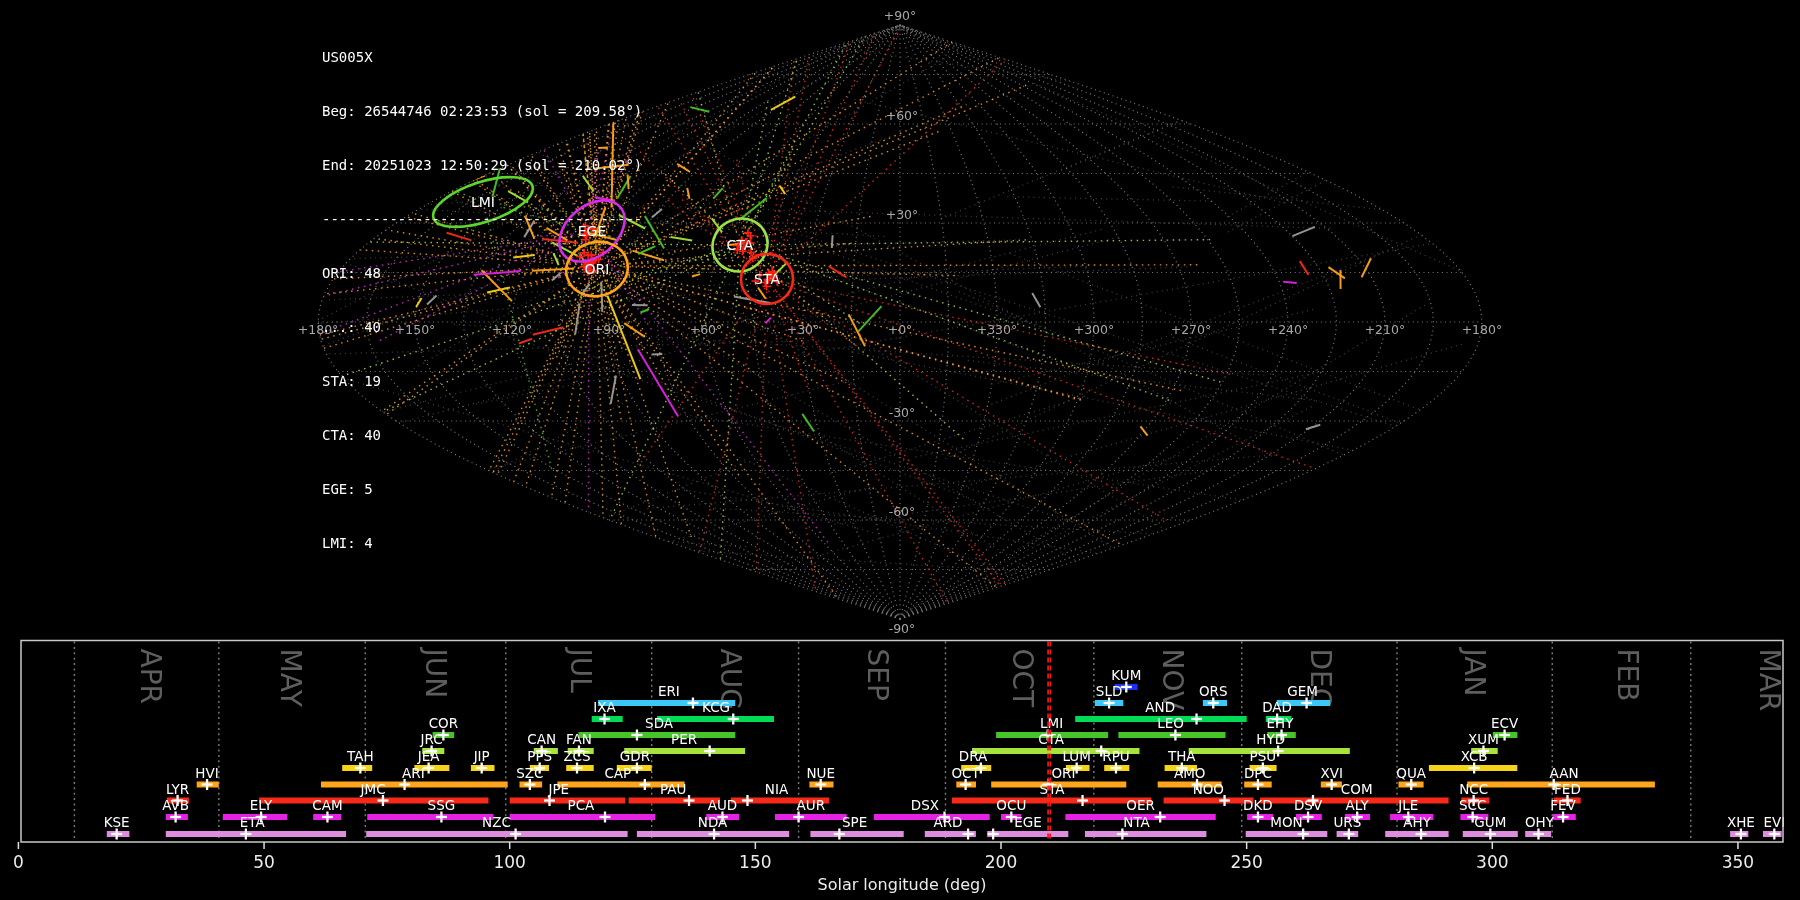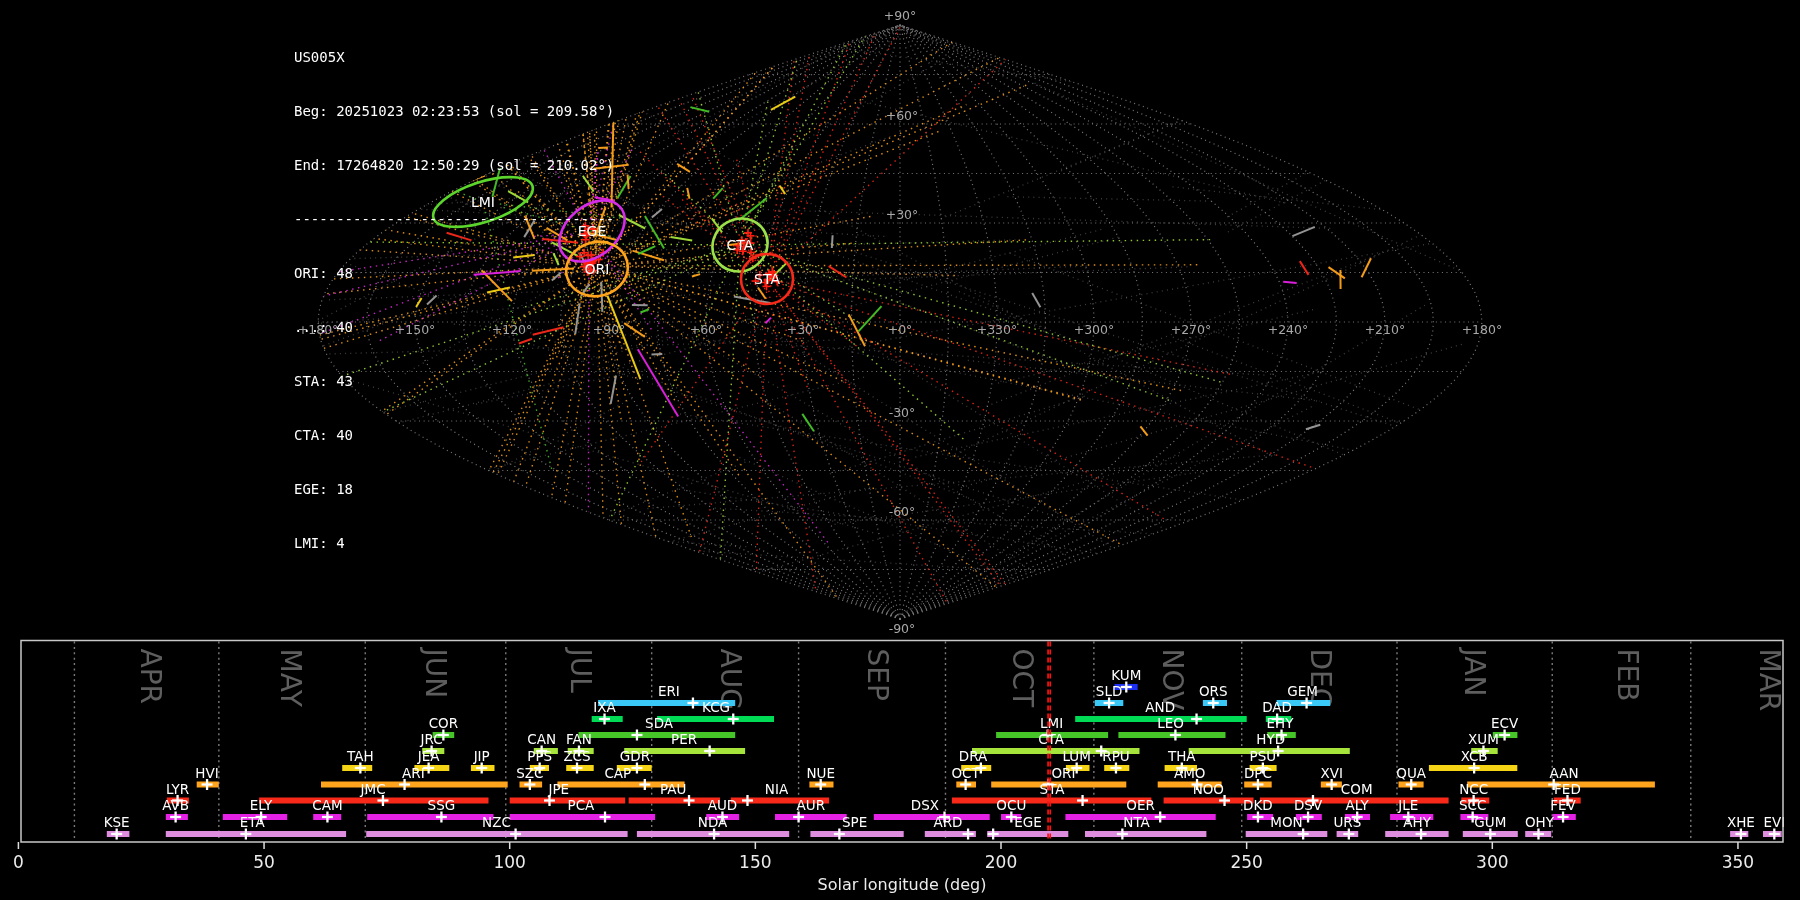"US005X" #header { left: 294px -> 322px }
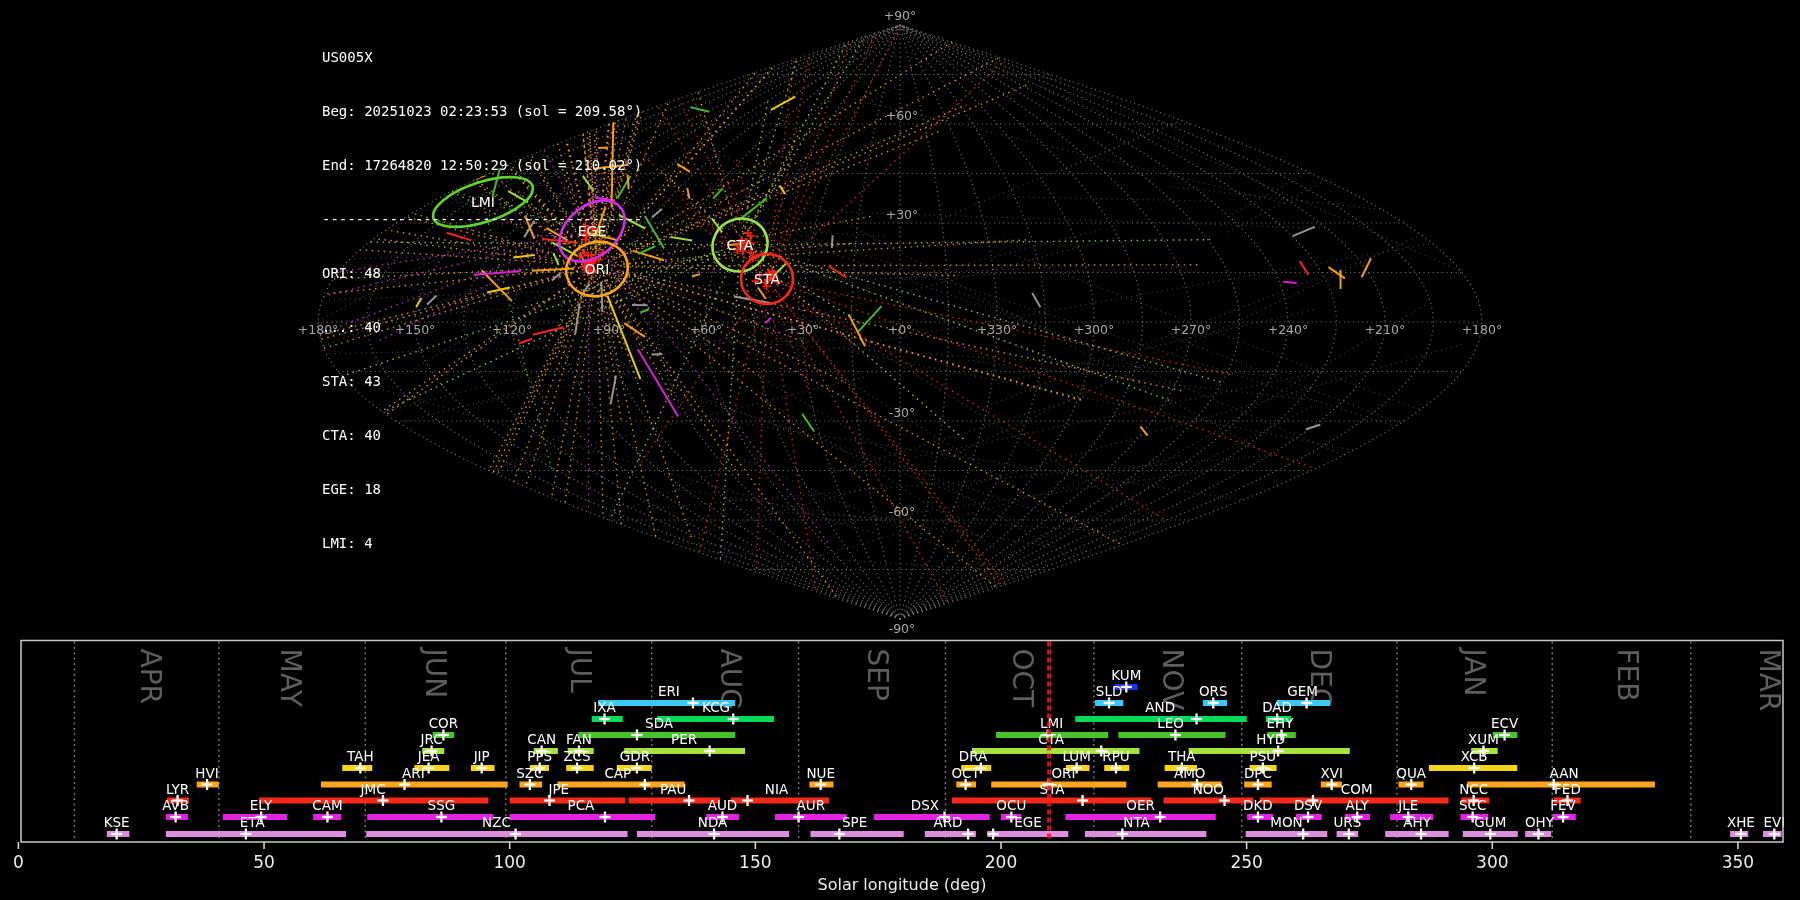"Beg: 20251023 02:23:53 (sol =" div { text: 20251023 -> 26544746 }
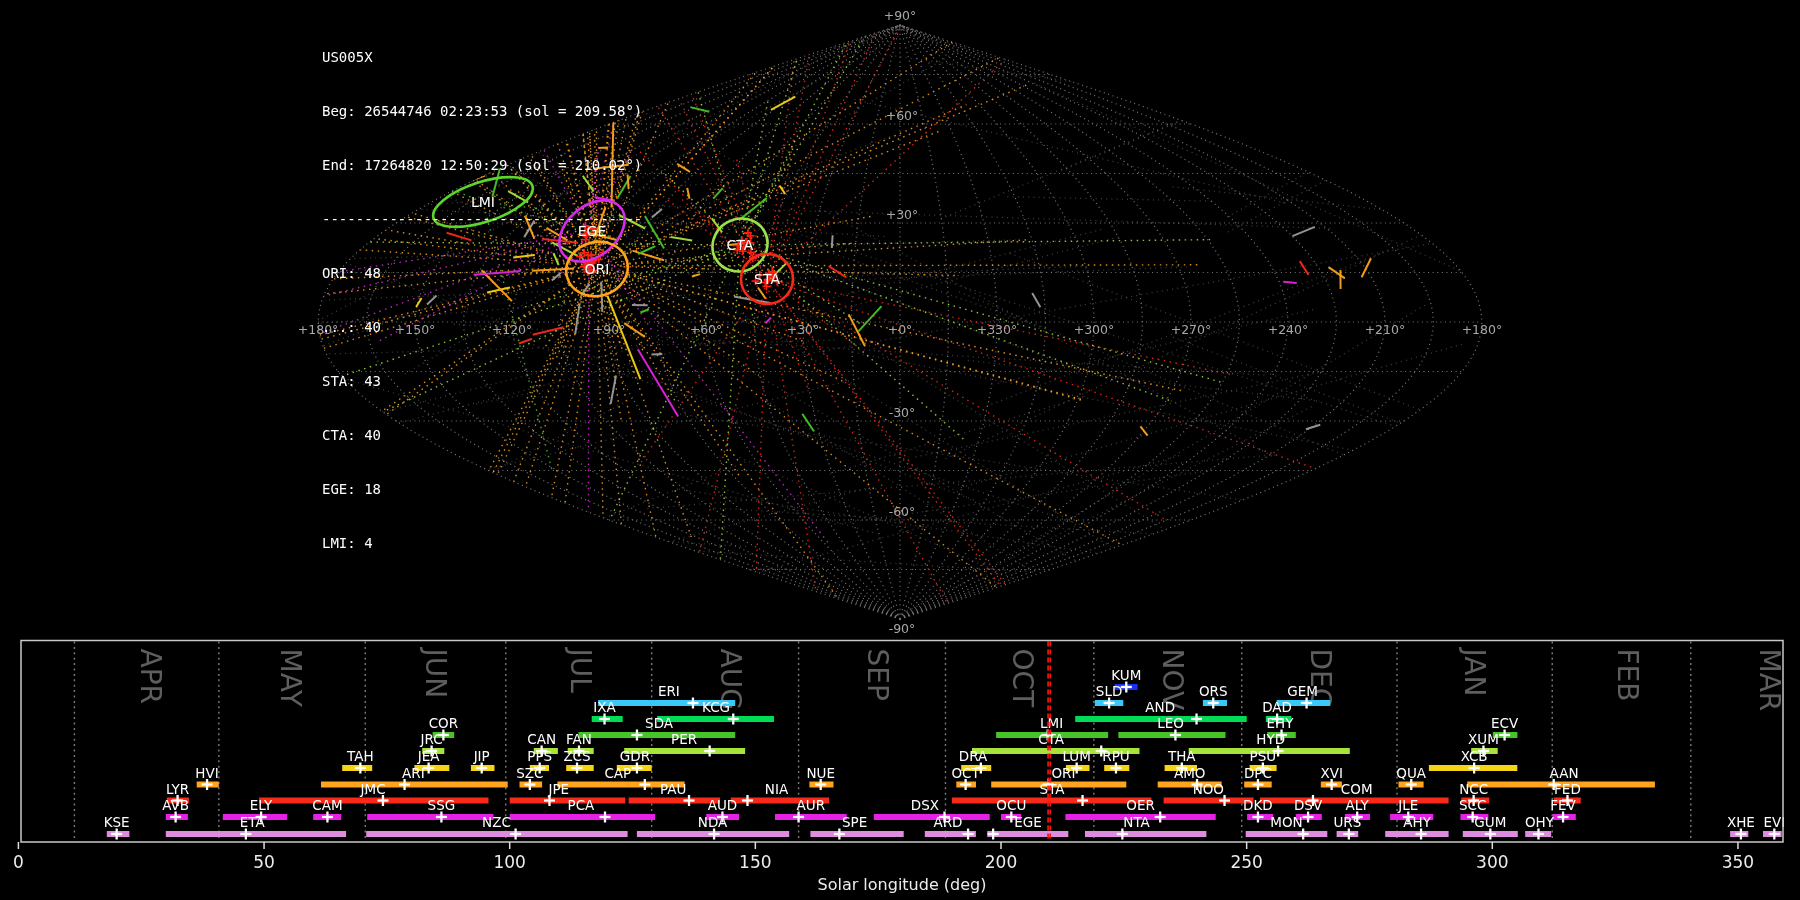"End: 17264820 12:50:29 (sol =" div { text: 17264820 -> 20251023 }
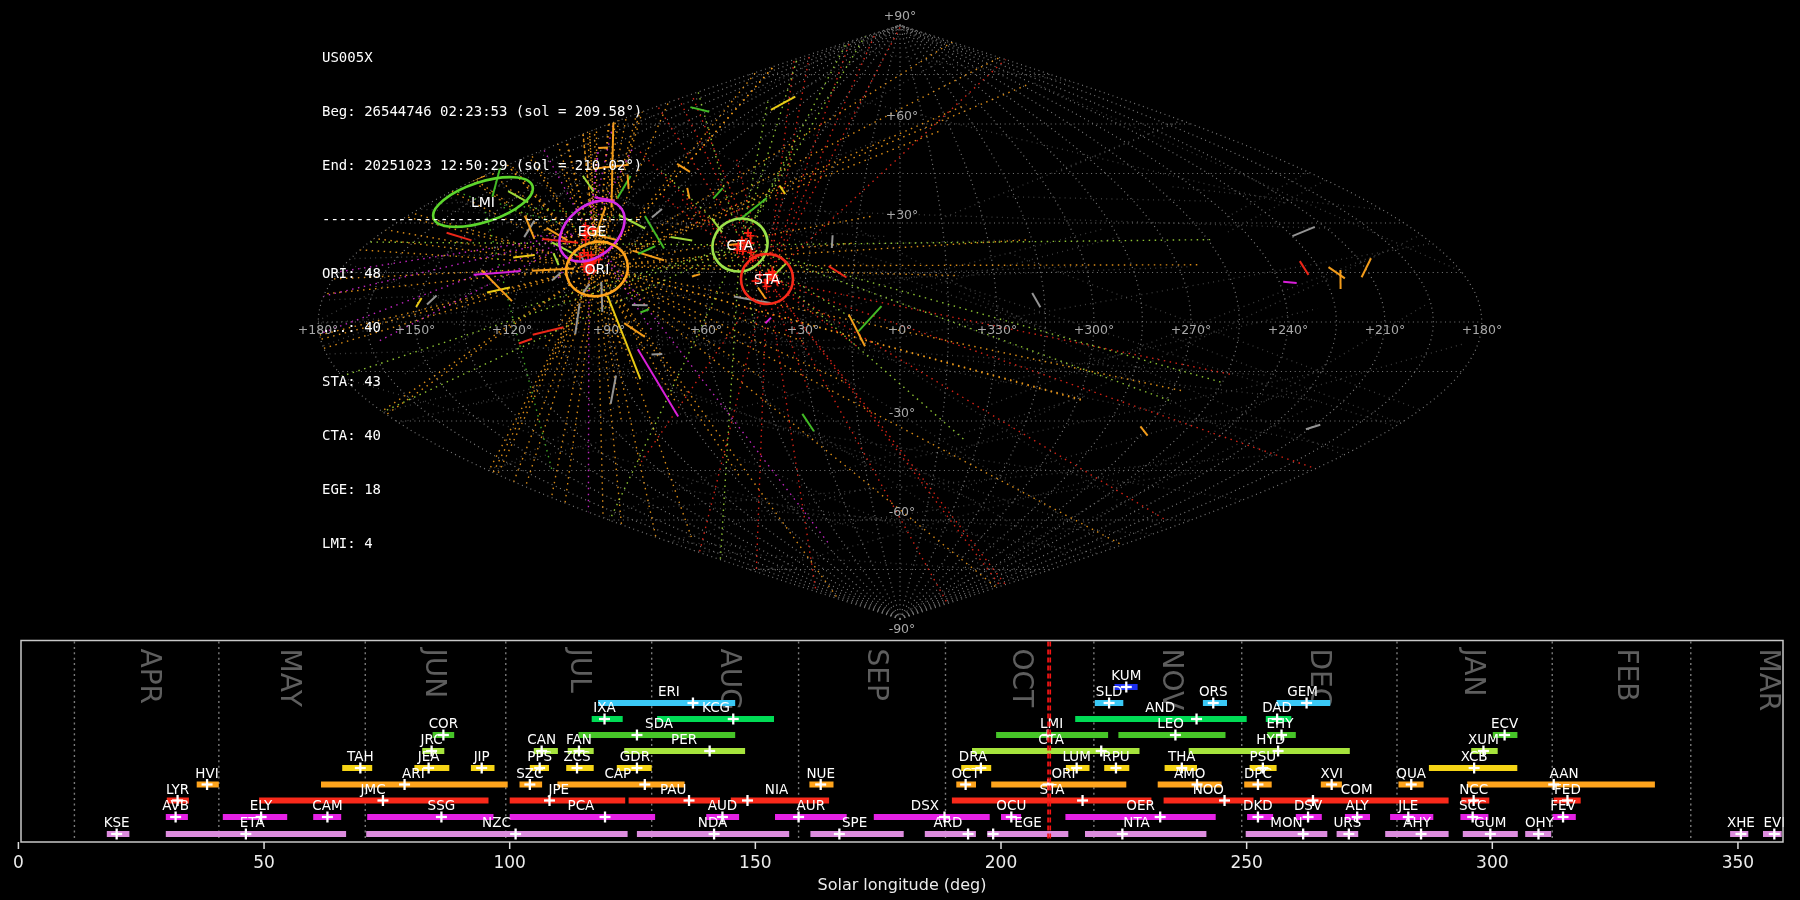"STA: 43" div { text: 43 -> 19 }
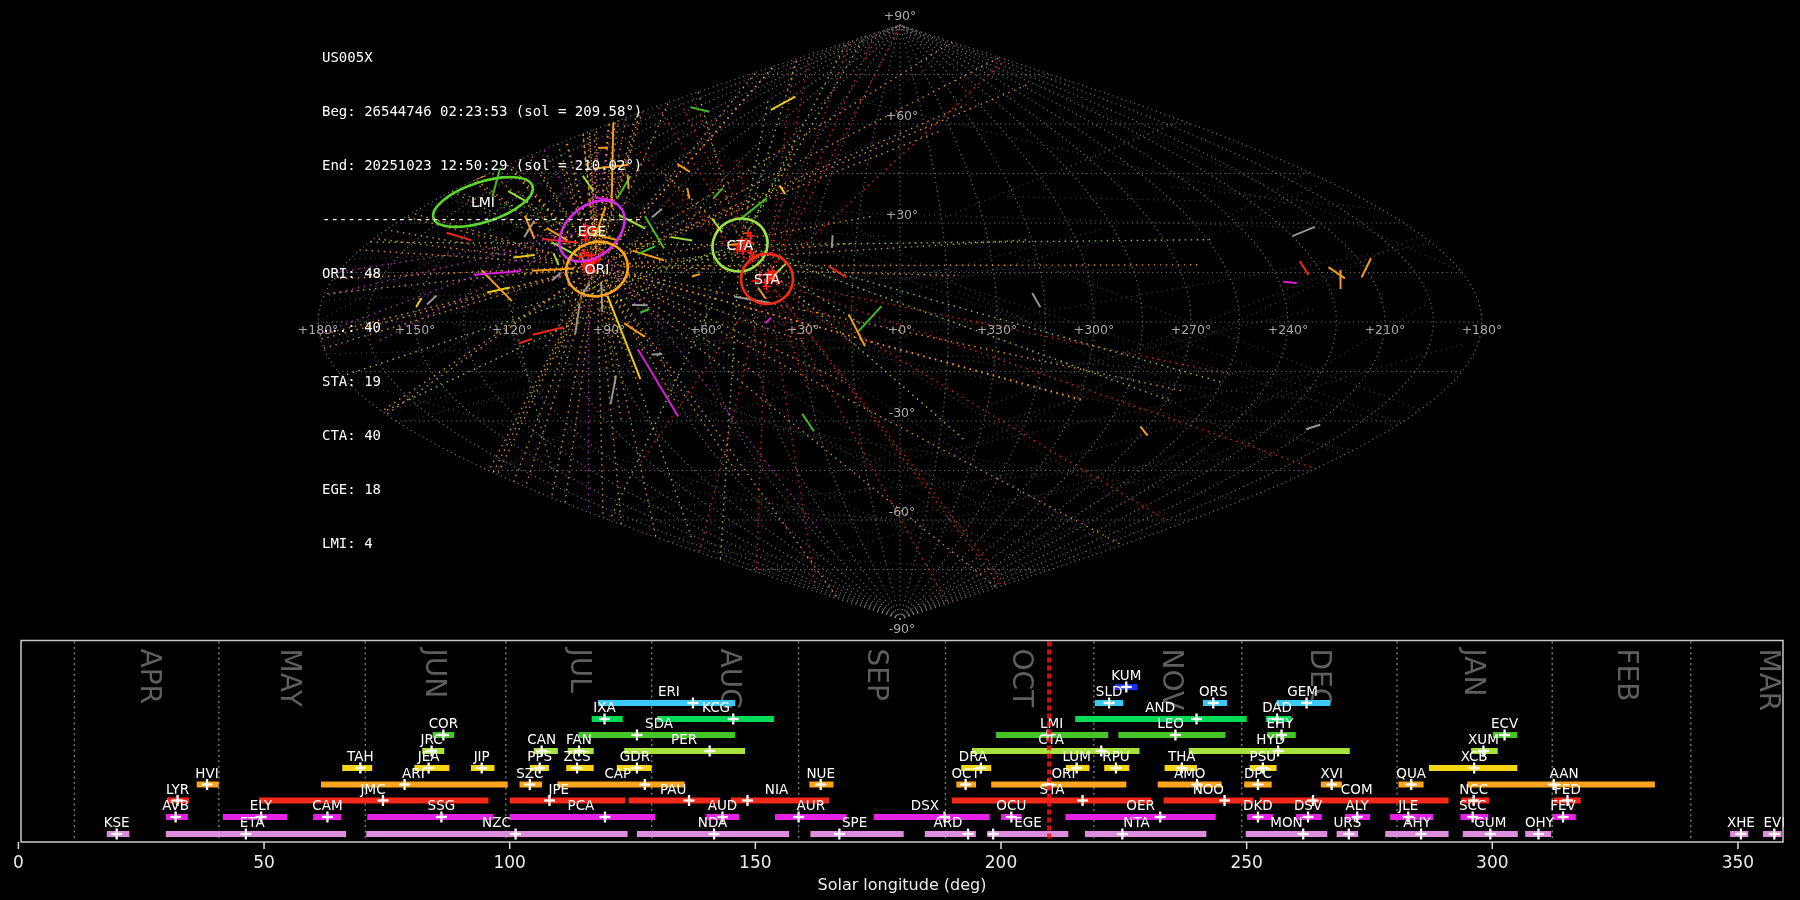"EGE: 18" div { text: 18 -> 5 }
